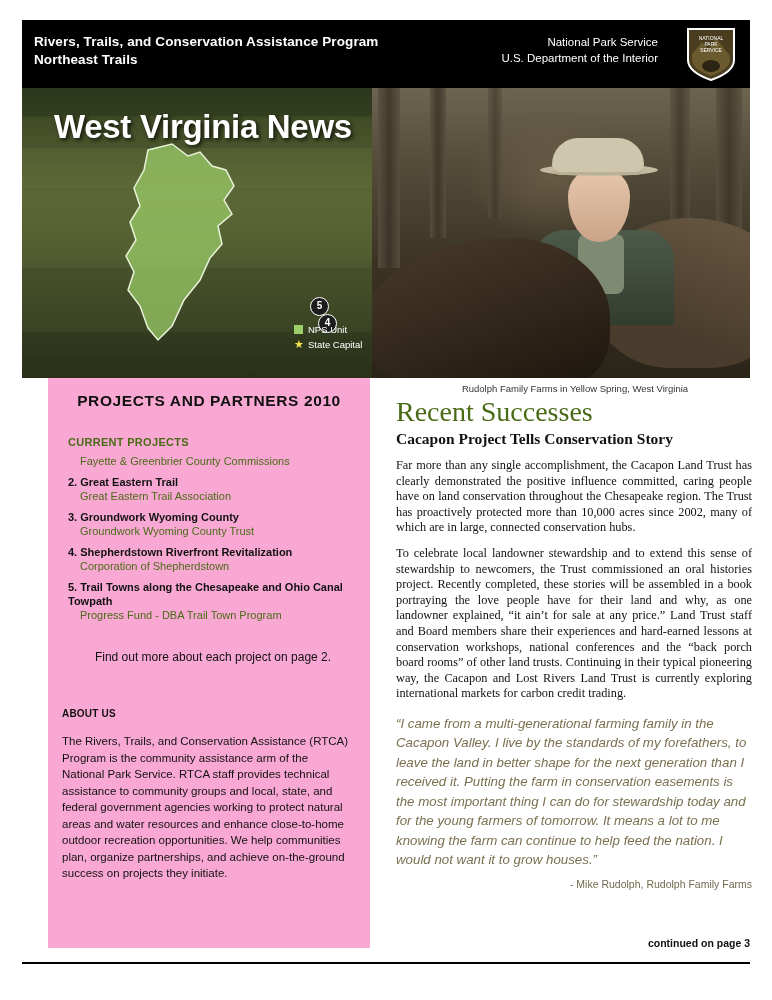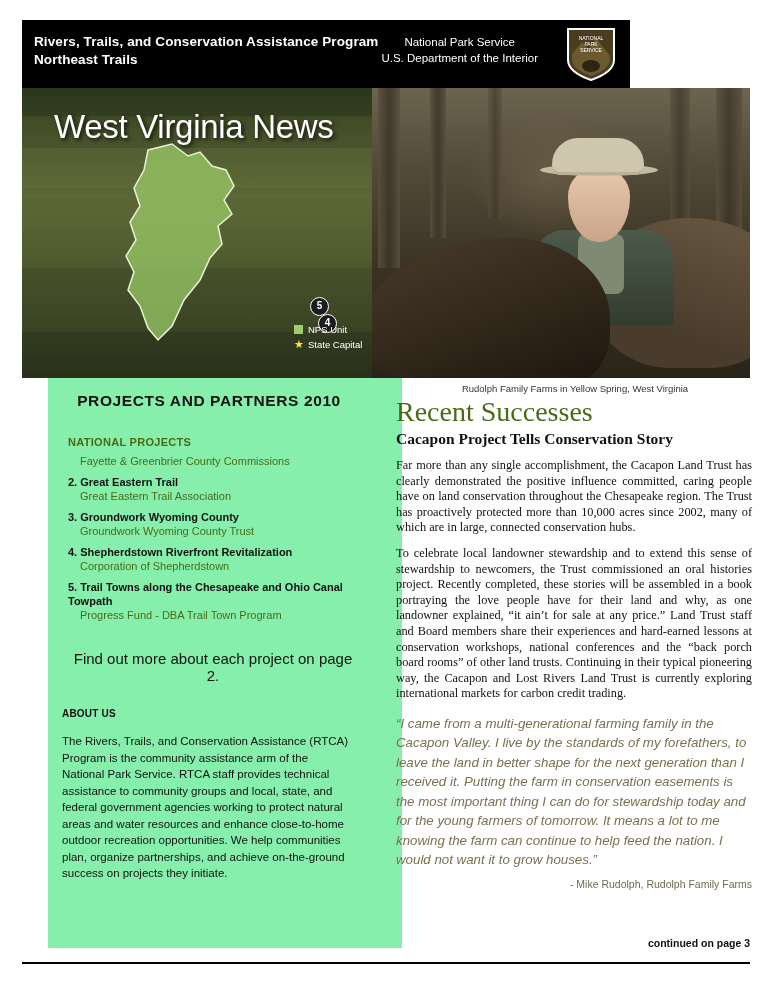"Rivers, Trails, and Conservation" .header-bar { width: 608px -> 728px }
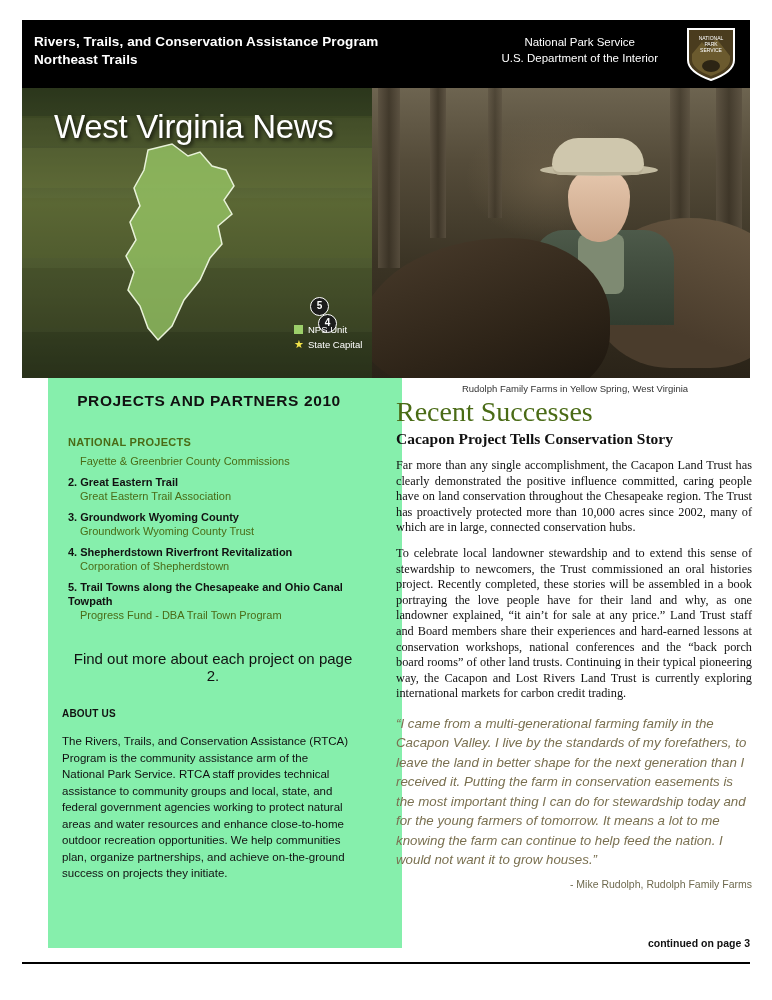"National Park Service" .header-right { text-align: center -> right }
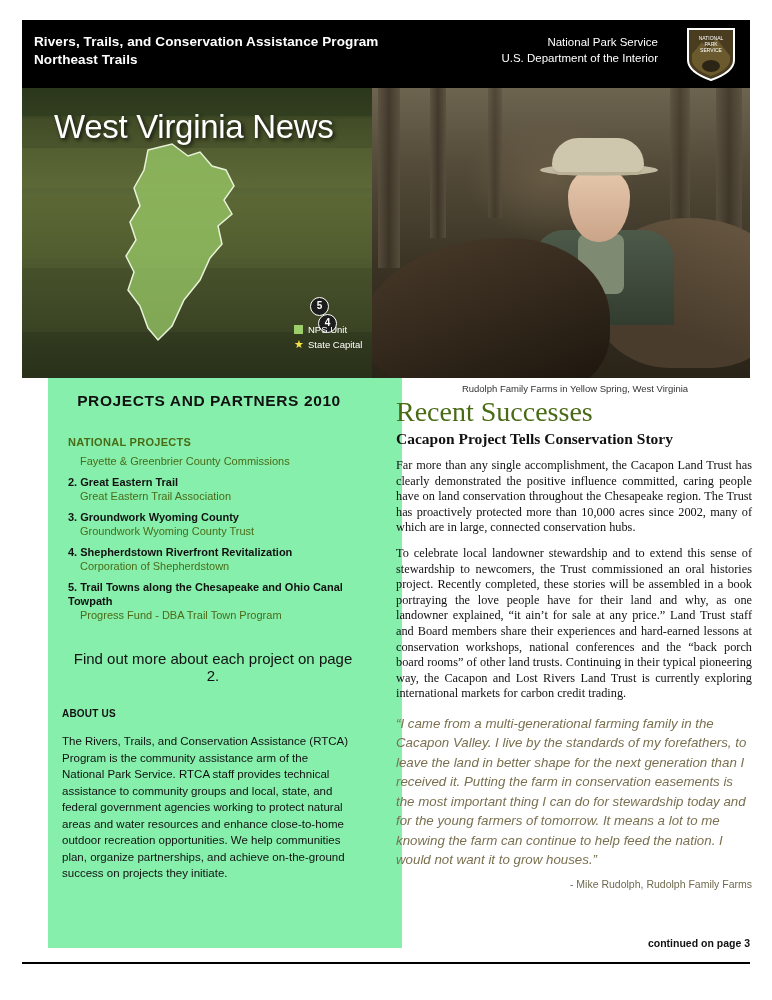"West Virginia News" .title-banner { font-weight: normal -> bold }
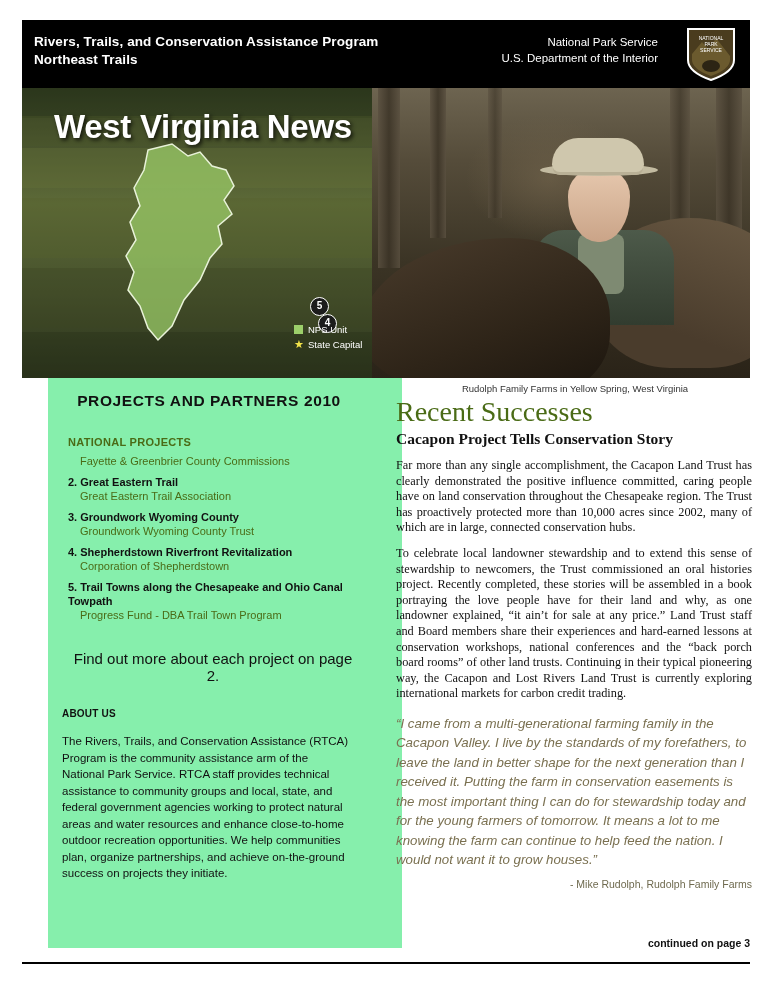"PROJECTS AND PARTNERS 2010" .left-col { background: #86efac -> #f9a8d4; padding-left: 32px -> none }
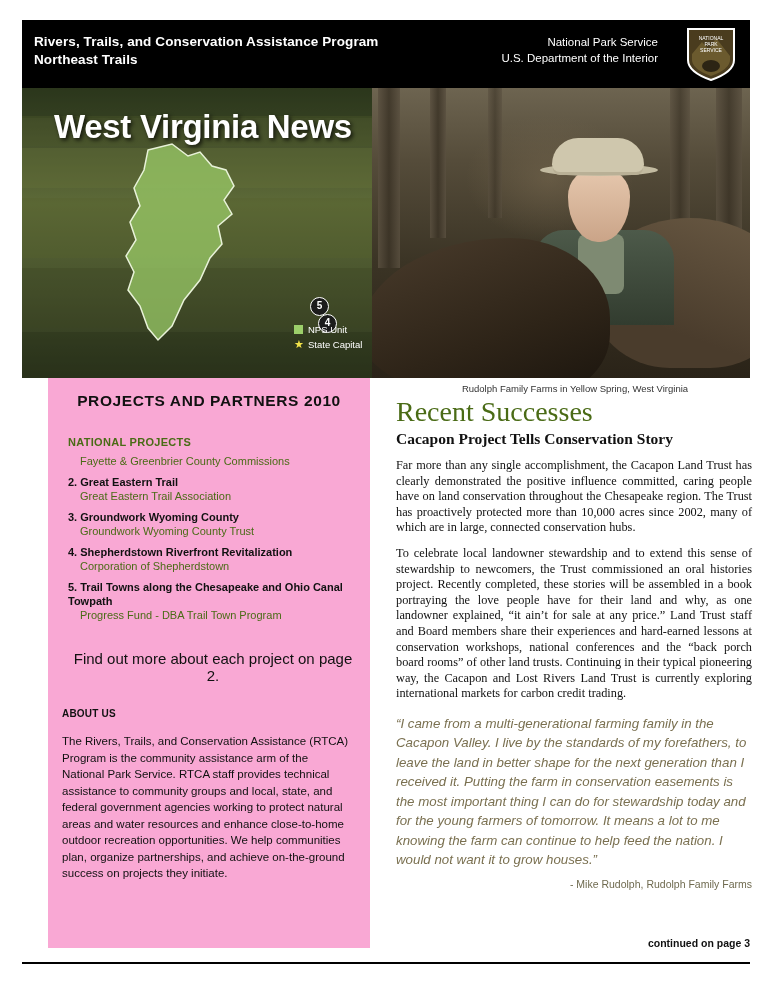"NATIONAL PROJECTS" div.current-projects-label { text: NATIONAL -> CURRENT }
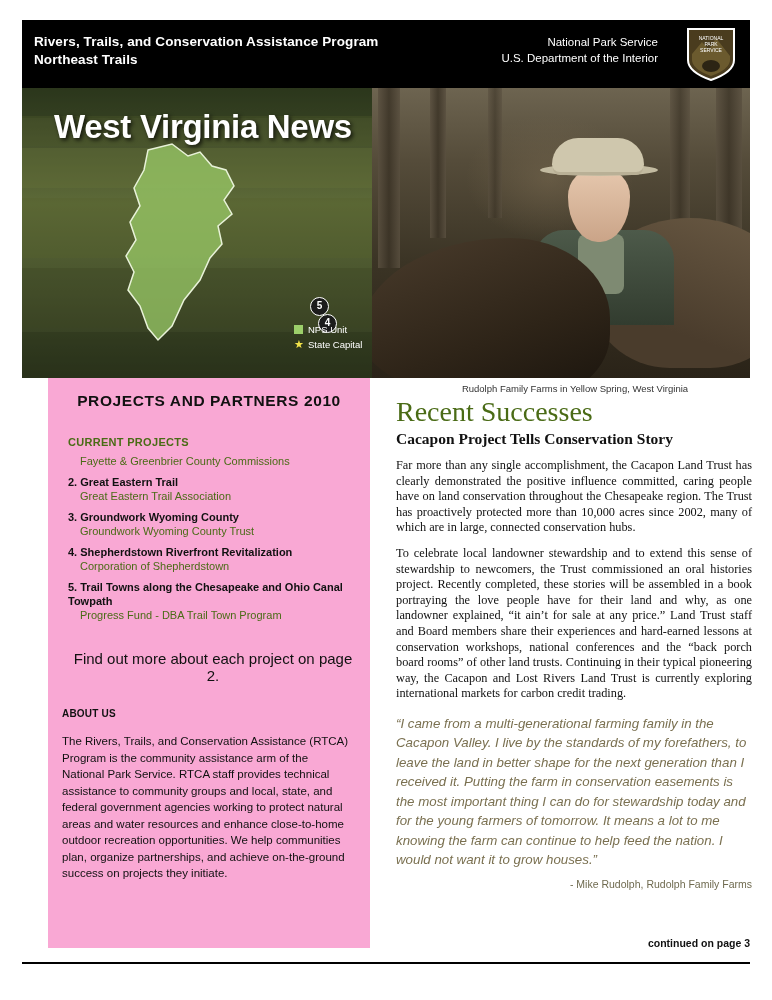"Find out more about each" .findout { font-size: 15px -> 12px }
